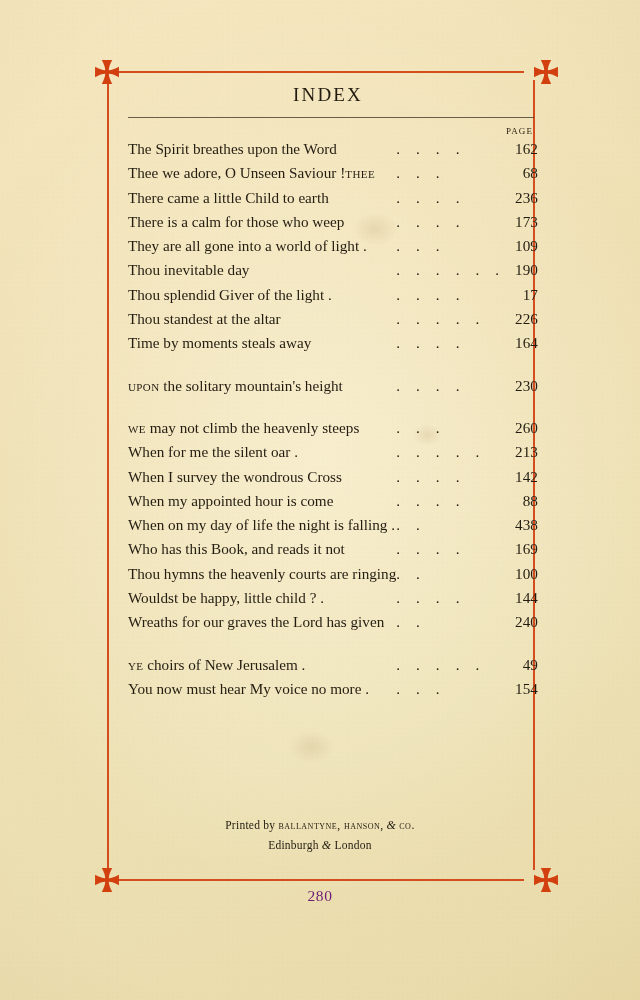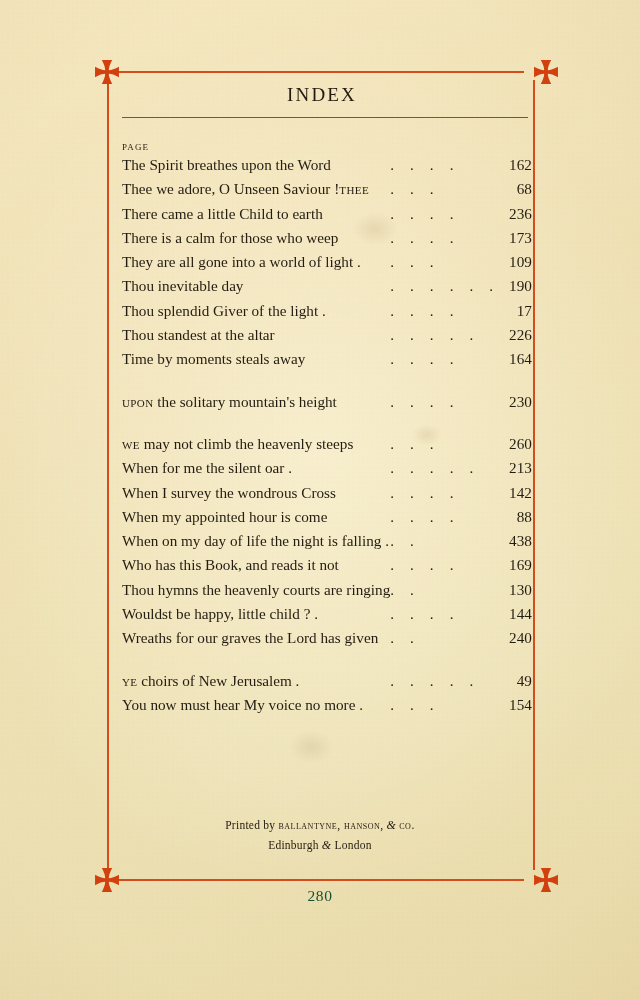"INDEX" .content { left: 122px -> 128px }
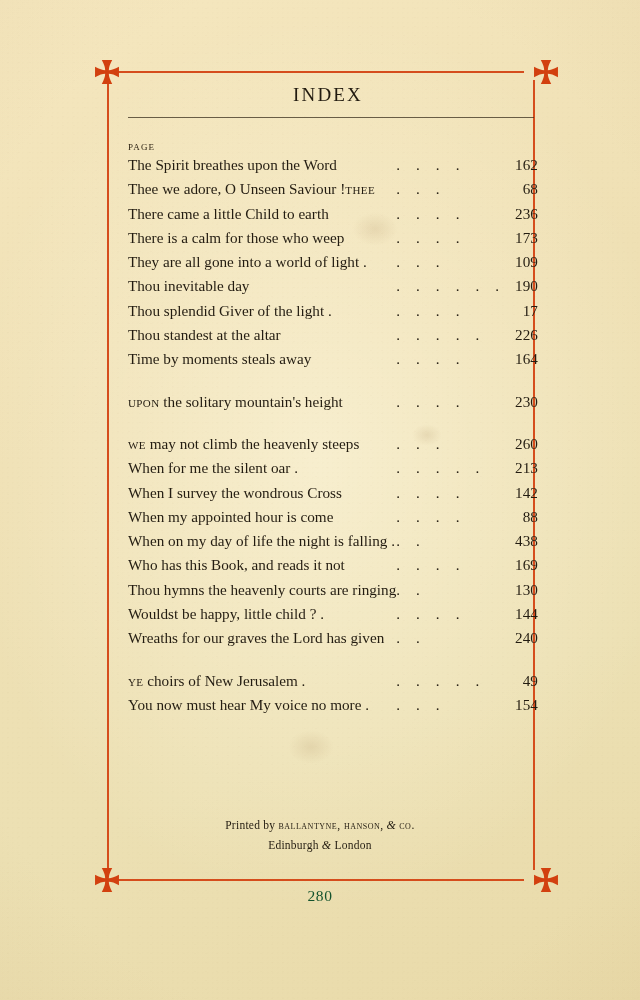"PAGE" .page-head { margin-top: 24px -> 8px; text-align: left -> right }
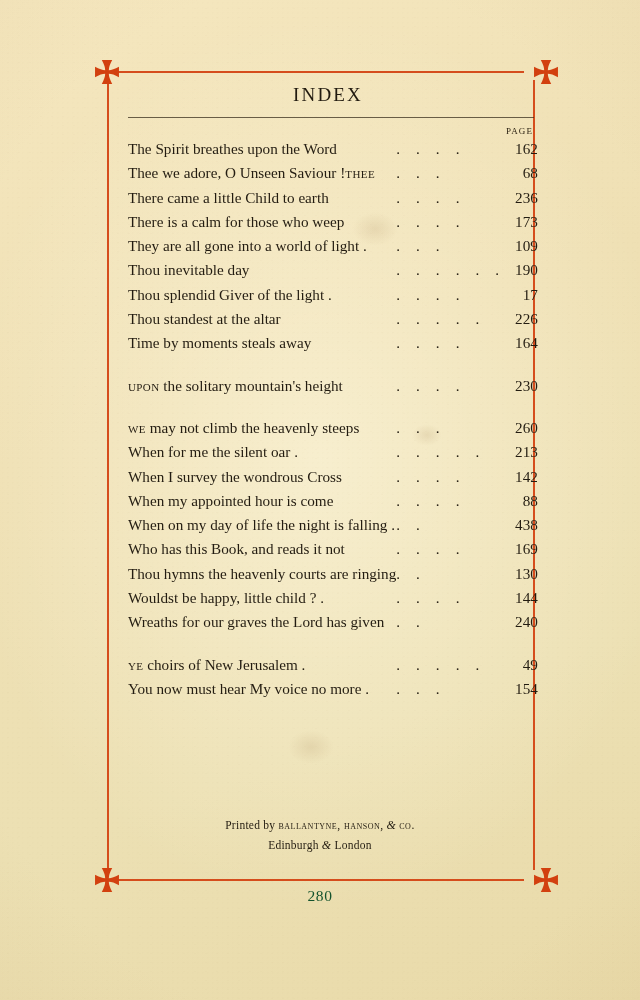"130" td.pageno { text: 130 -> 100 }
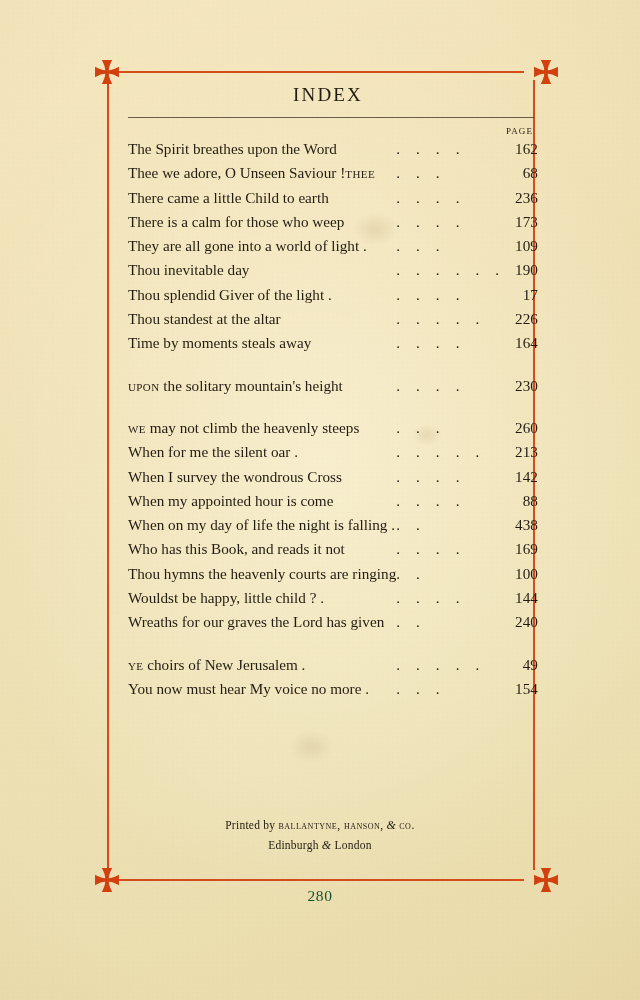"280" .folio { color: #14532d -> #701a75 }
